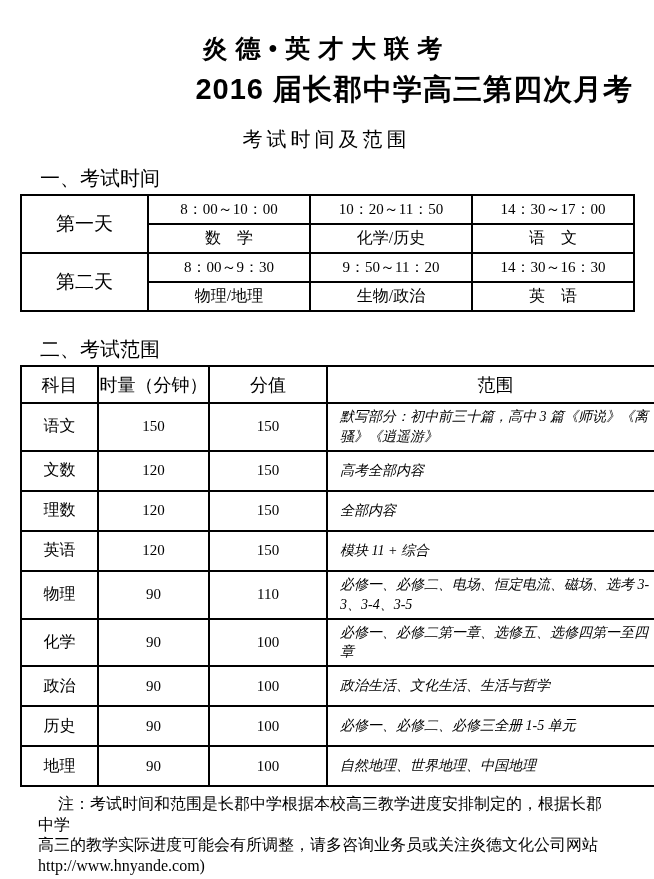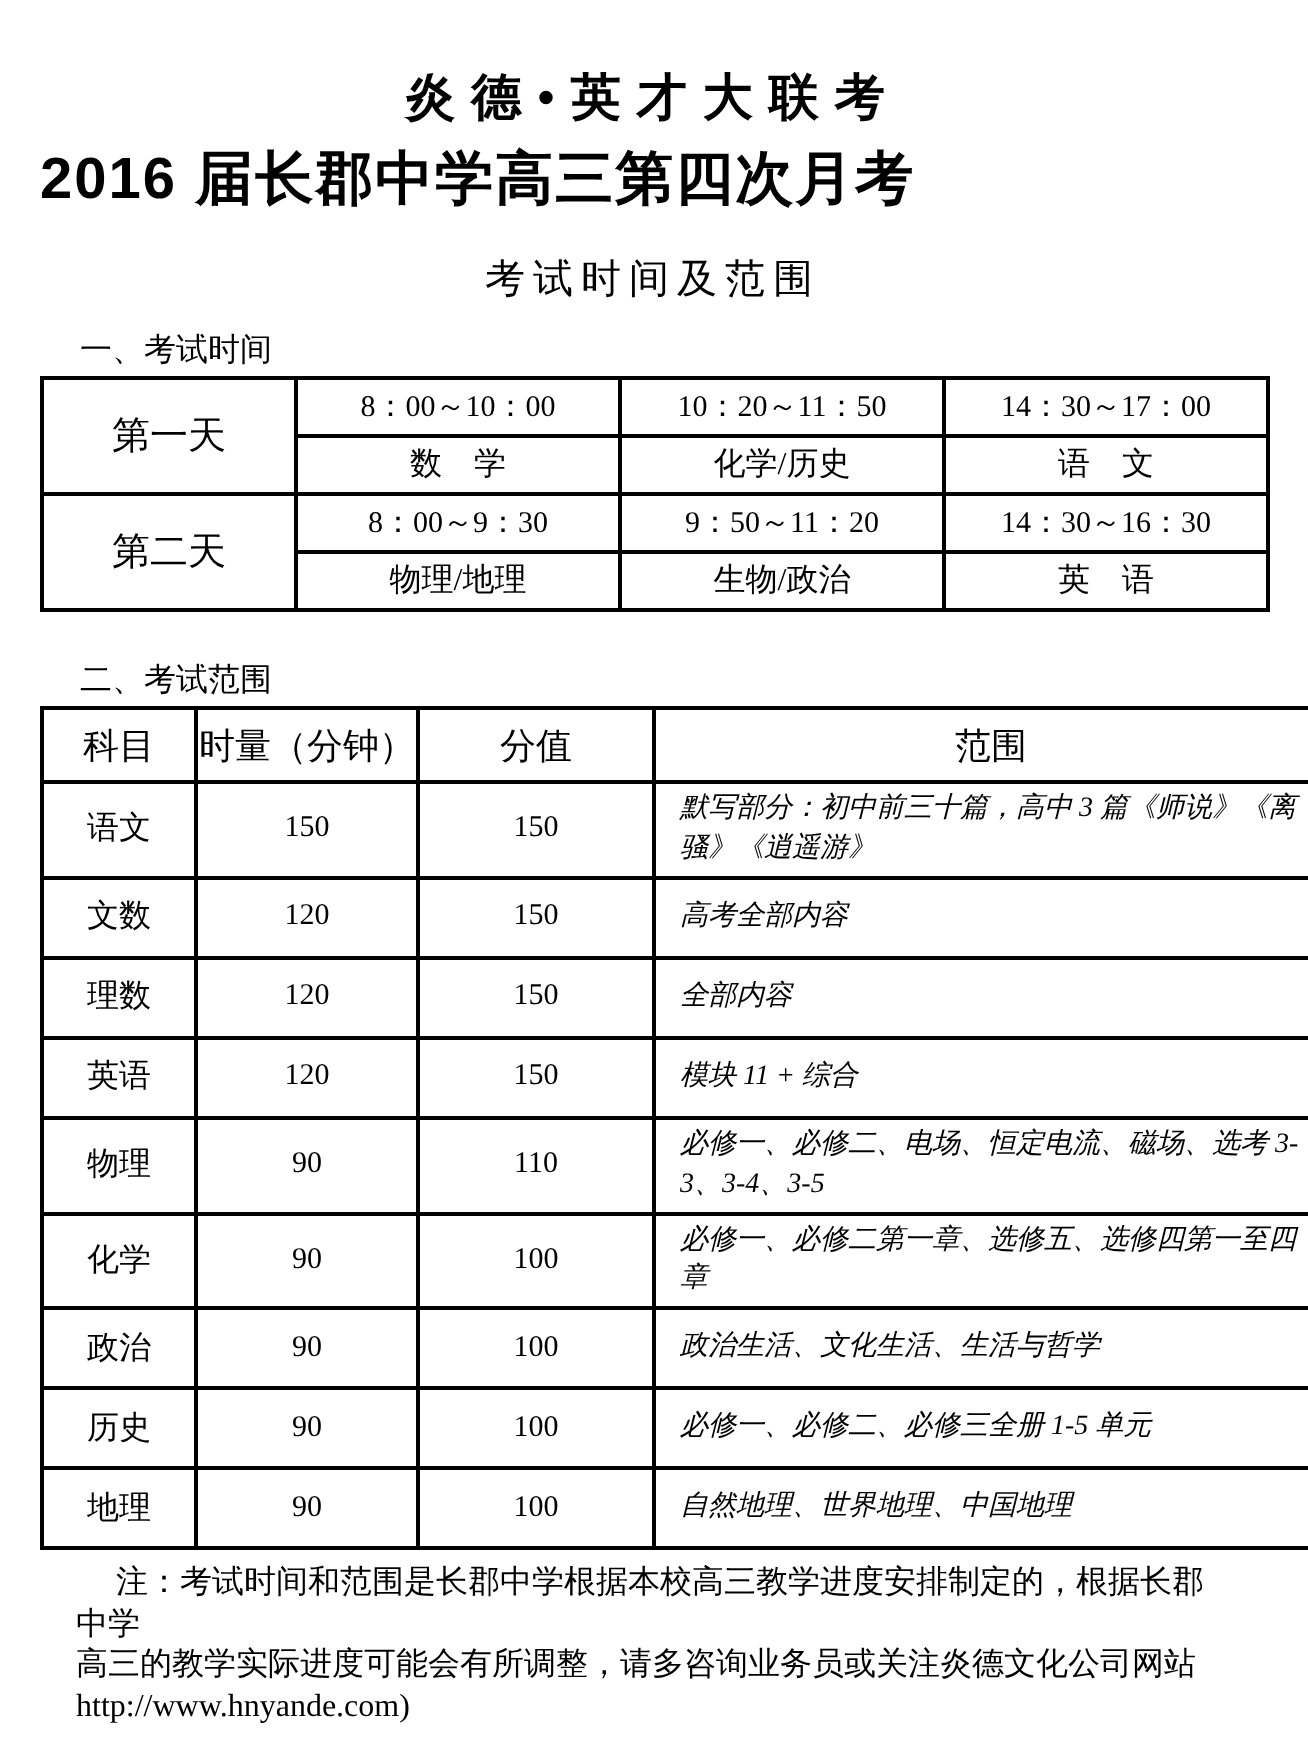"2016 届长郡中学高三第四次月考" .doc-title { text-align: left -> right }
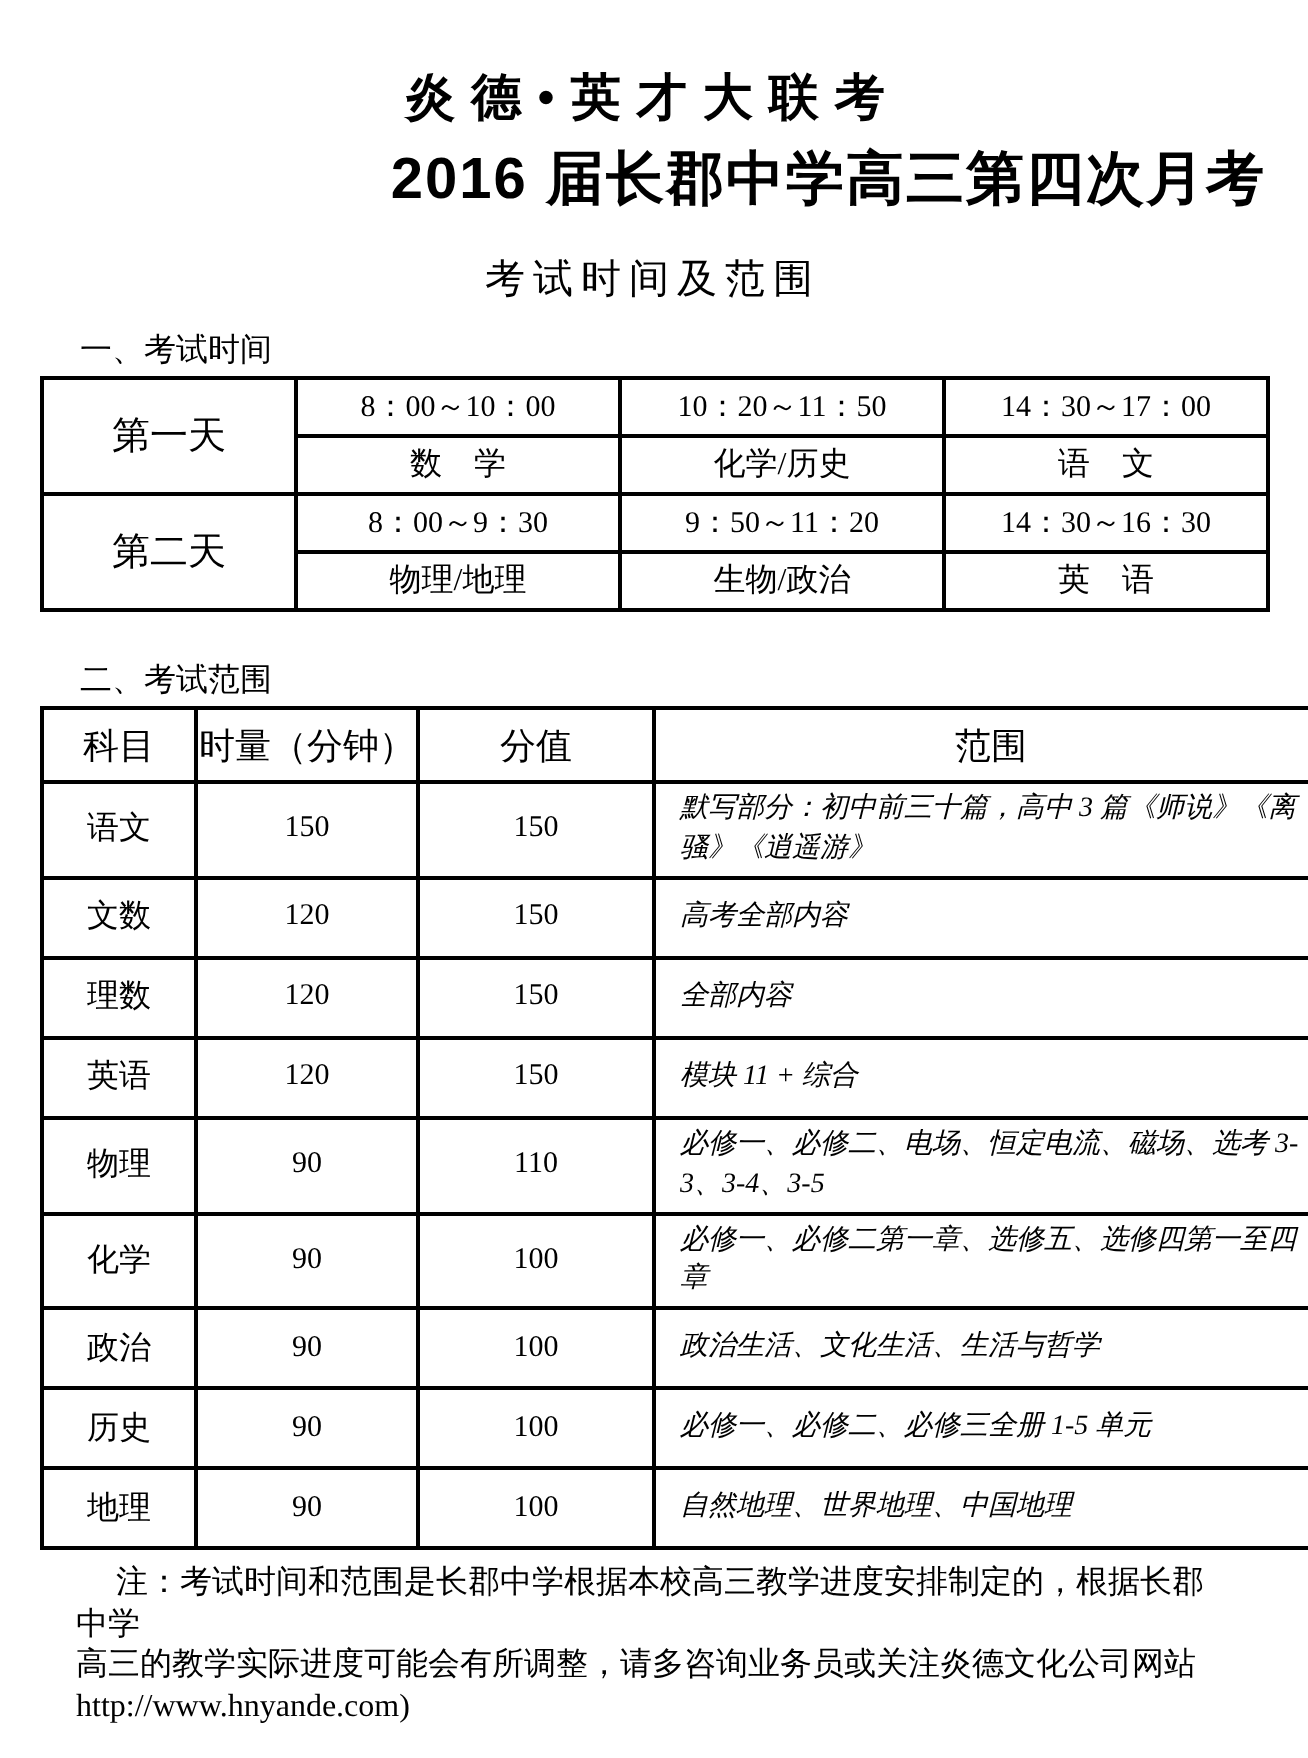"一、考试时间" .sec-heading { font-size: 16px -> 20px }
